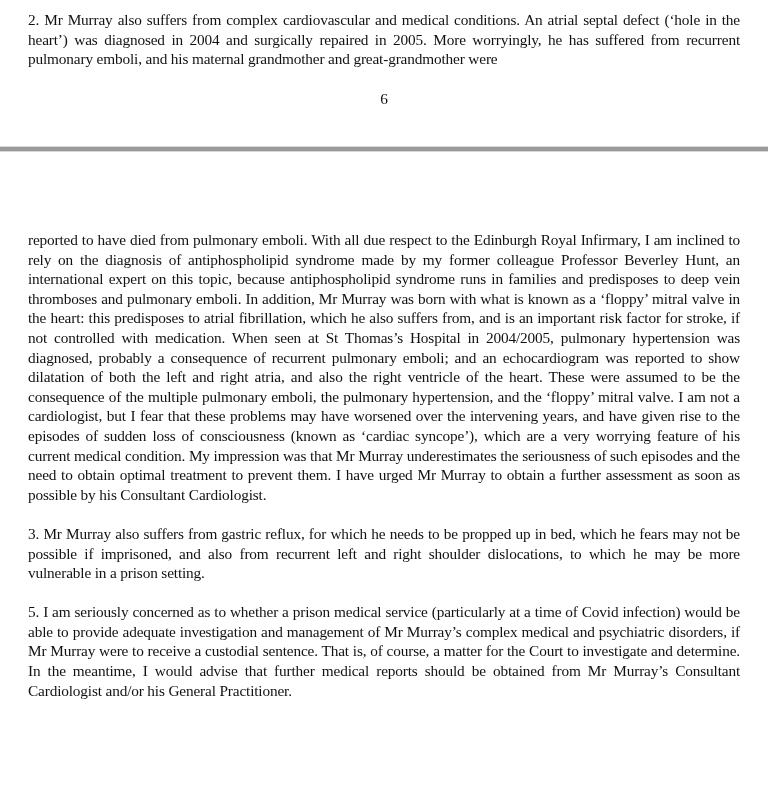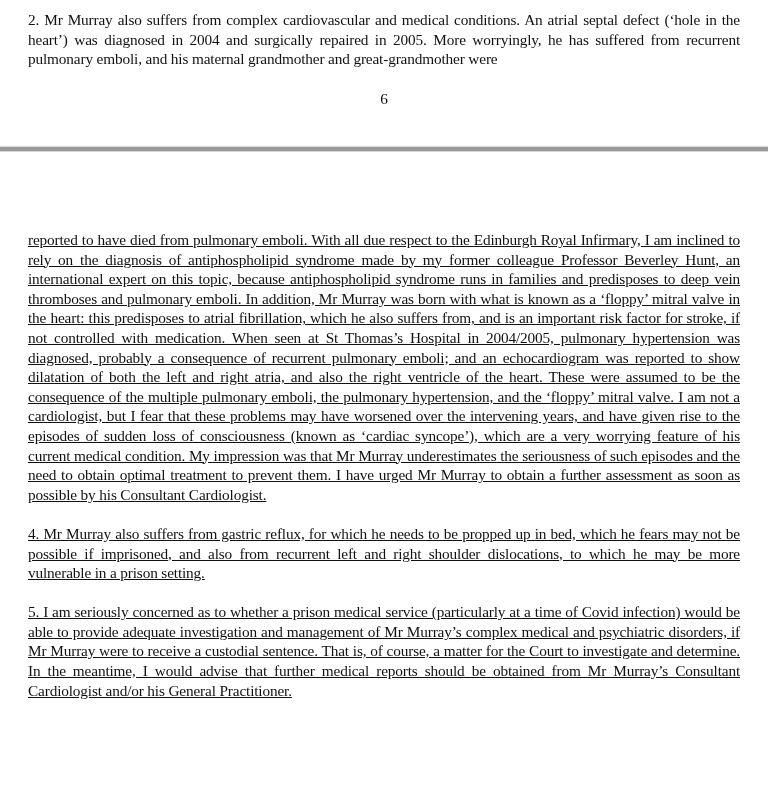"reported to have died from" div.text-block { text-decoration: underline -> none }
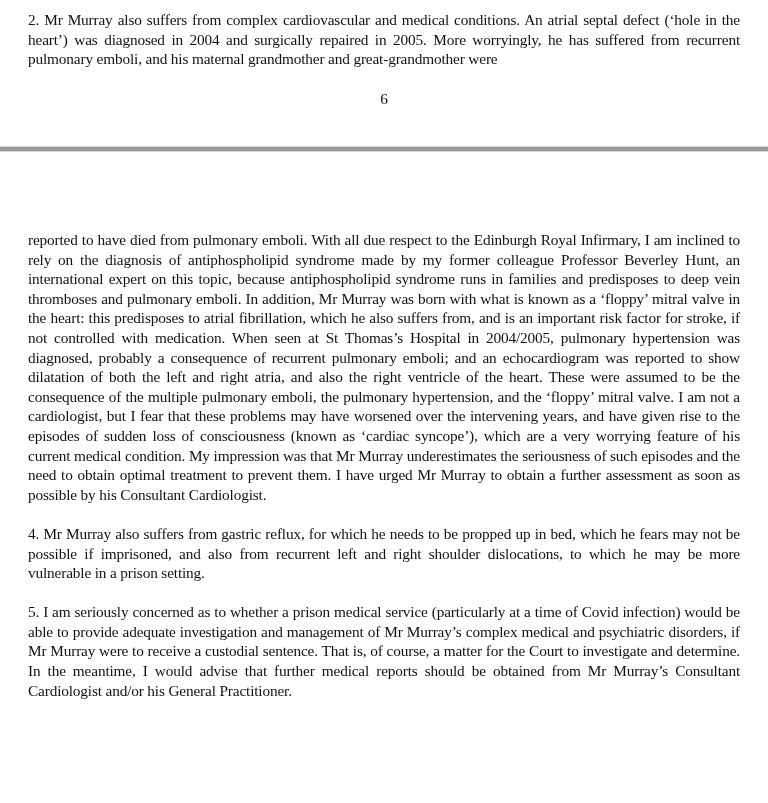"4. Mr Murray also suffers" p.para { text: 4 -> 3 }
